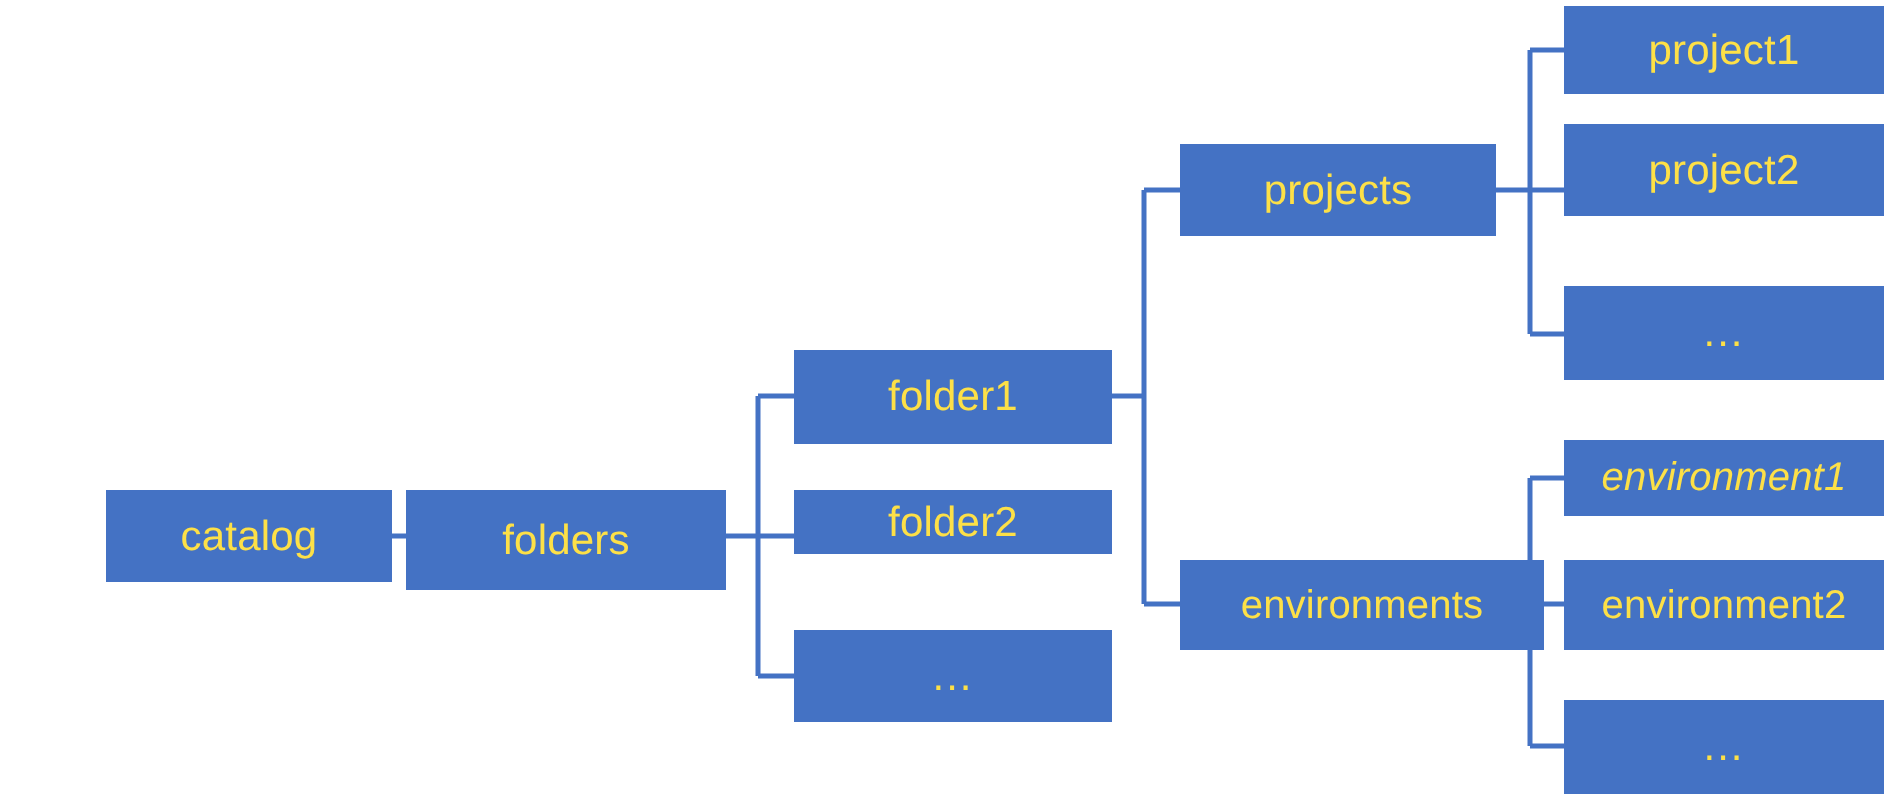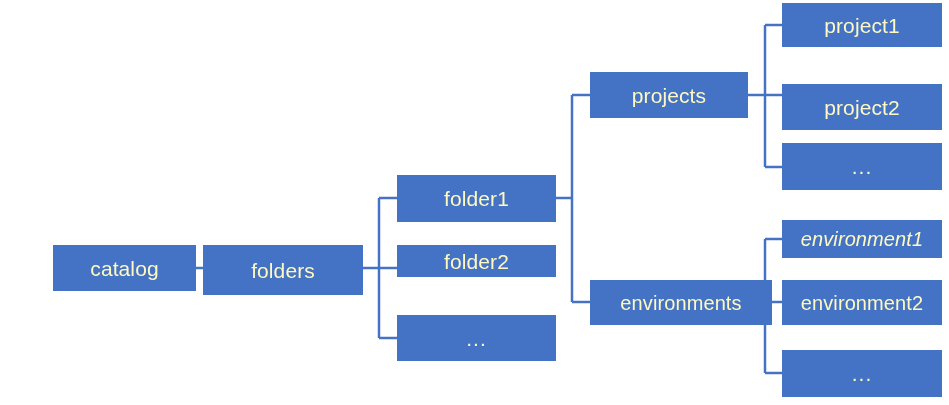"project1" .node-box { color: #fef9c3 -> #fde047 }
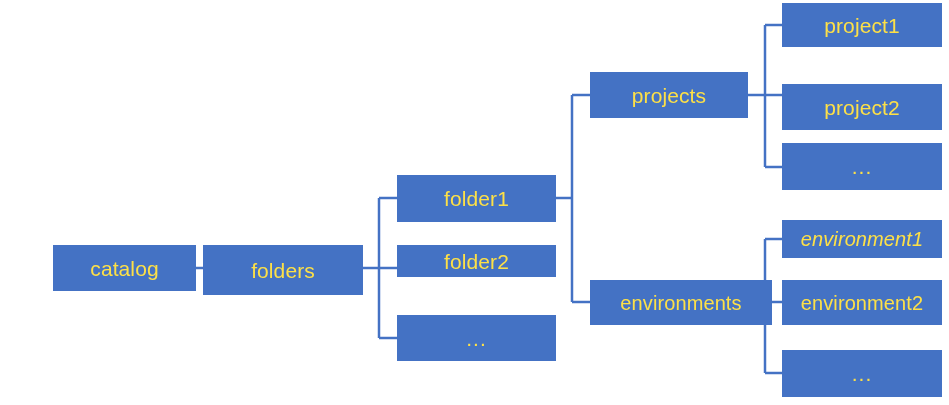"project2" div.node-box { top: 84px -> 62px }
